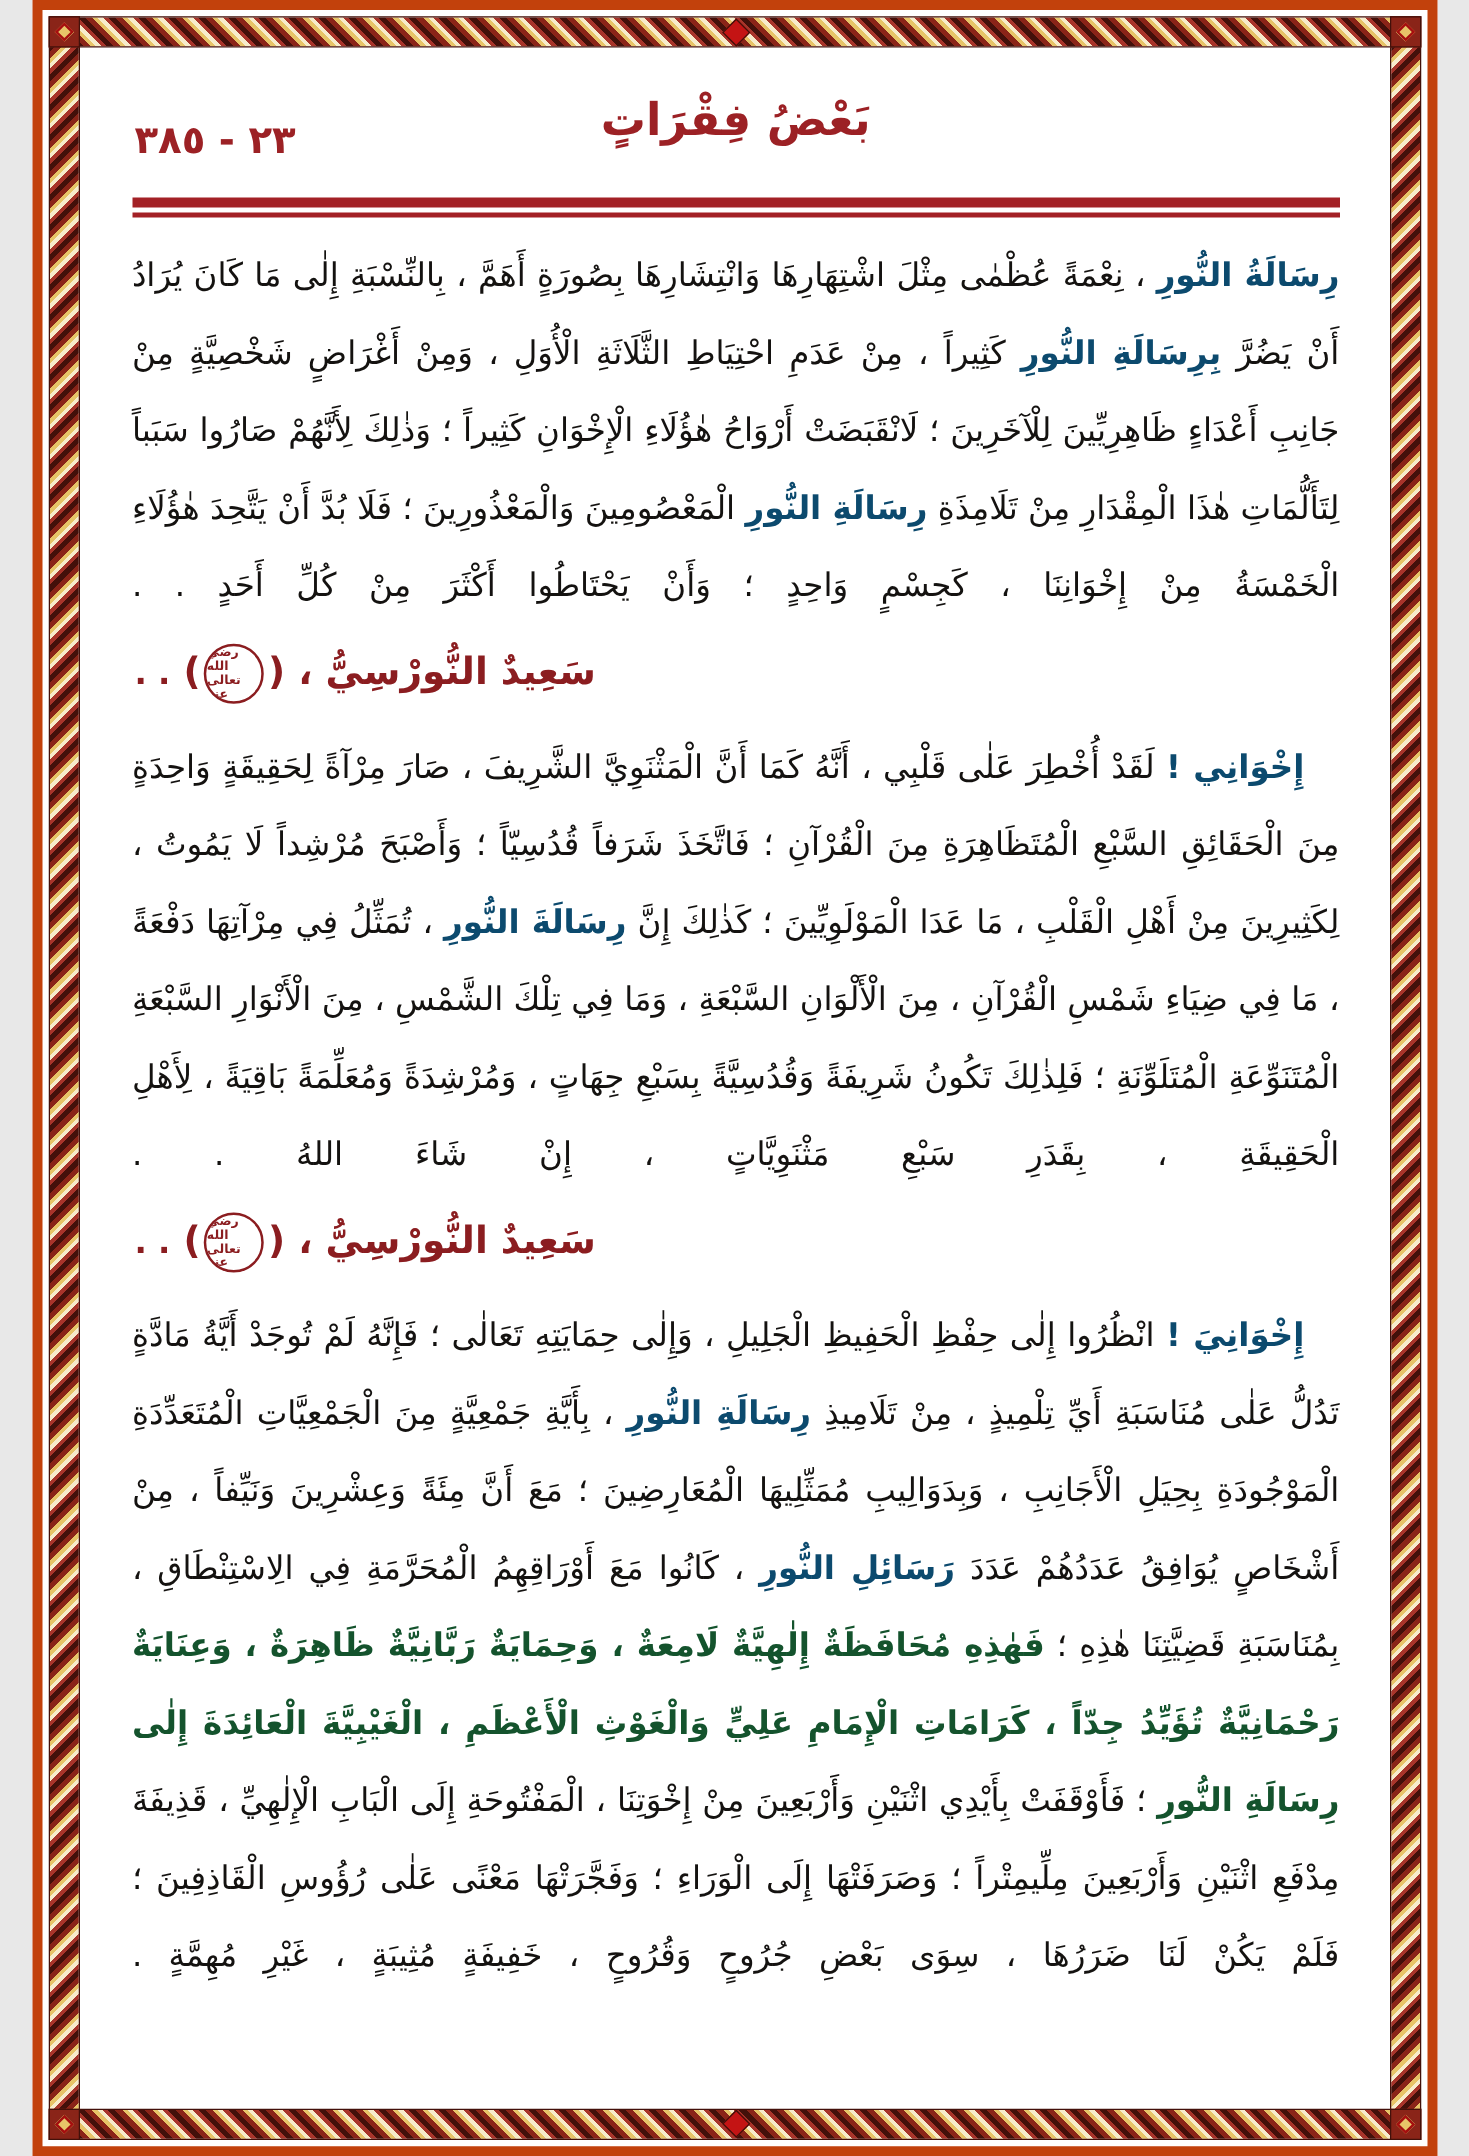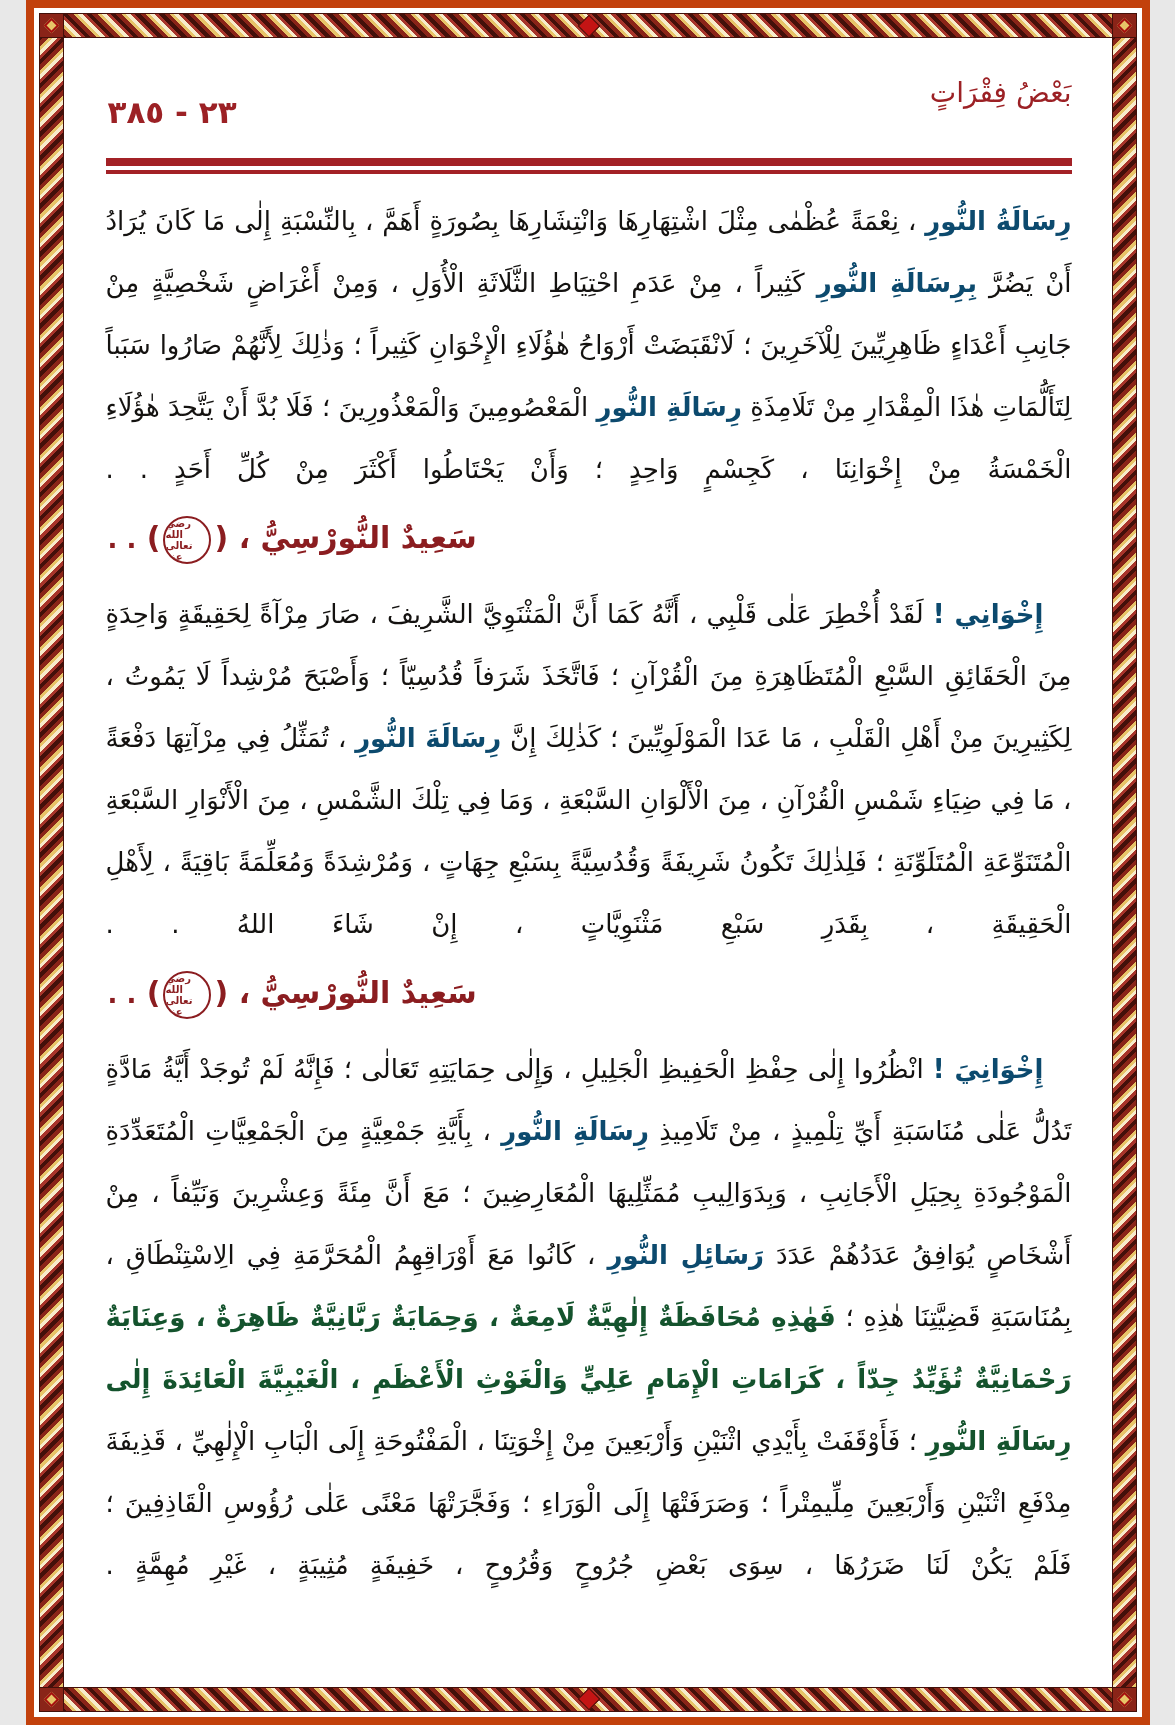"بَعْضُ فِقْرَاتٍ" .title { font-size: 28px -> 36px; font-weight: normal -> bold; text-align: right -> center }
